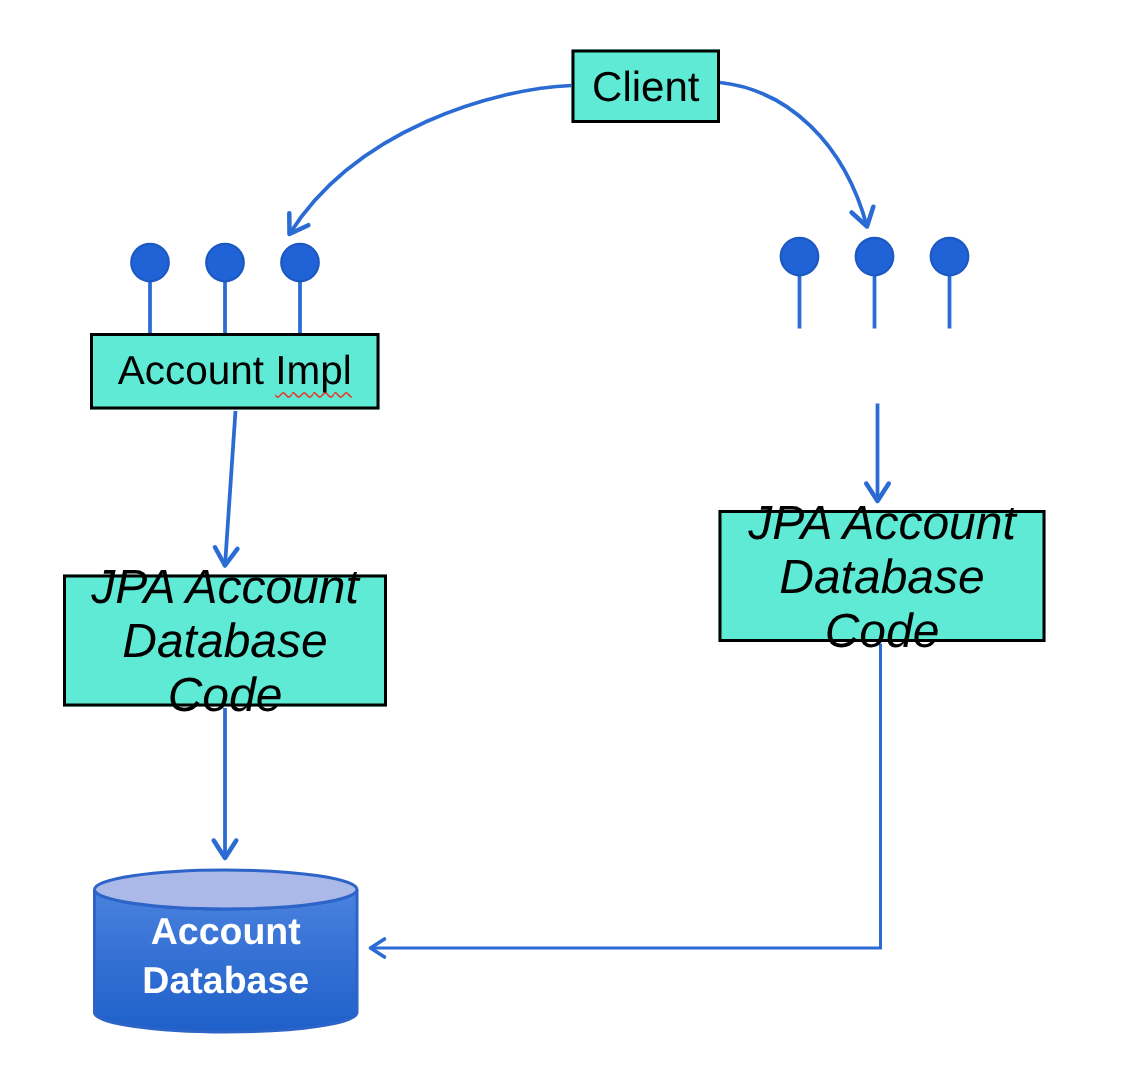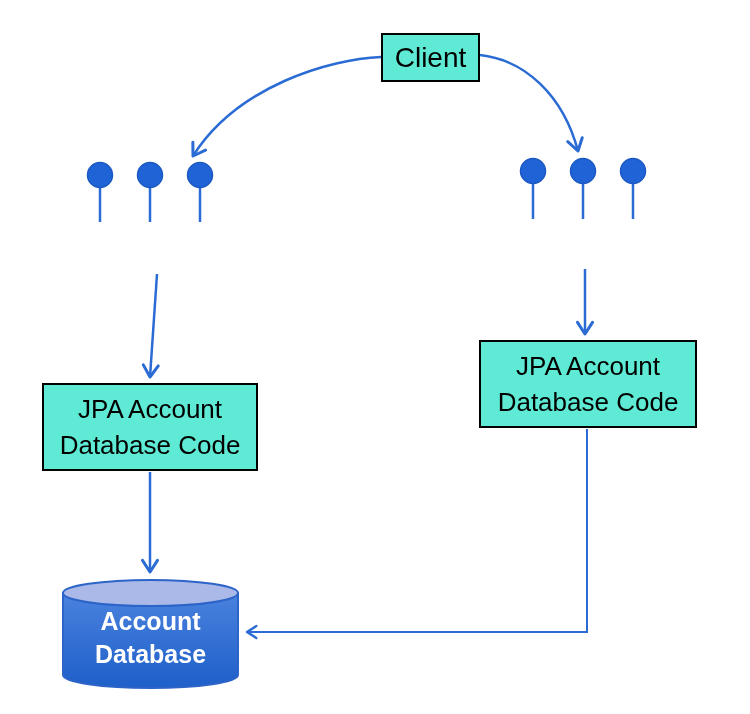"Account Impl" div.node-box { html: none -> <div> <span> <span>Account</span> <span>Impl</span> </span> </div> }
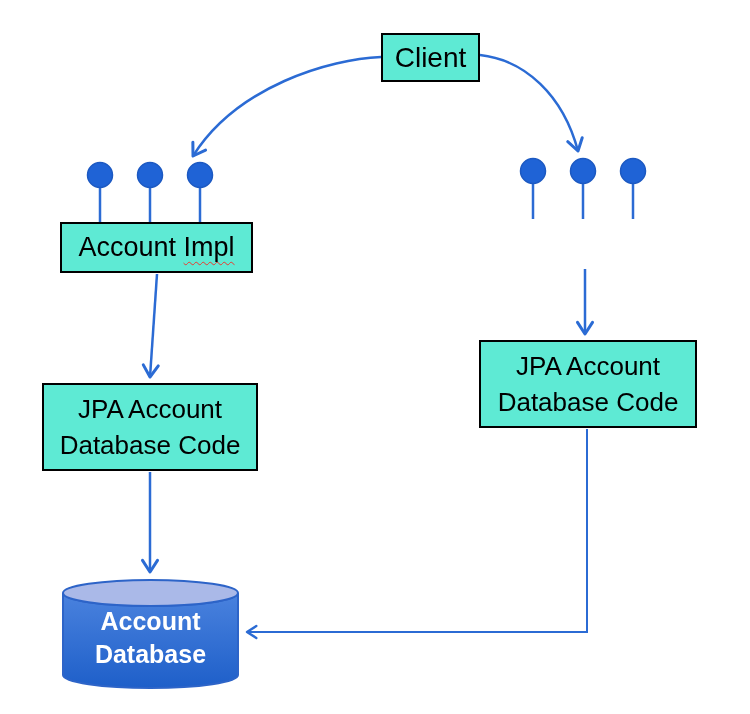"JPA Account" .jpa-box { font-size: 26px -> 32px; font-style: none -> italic }
